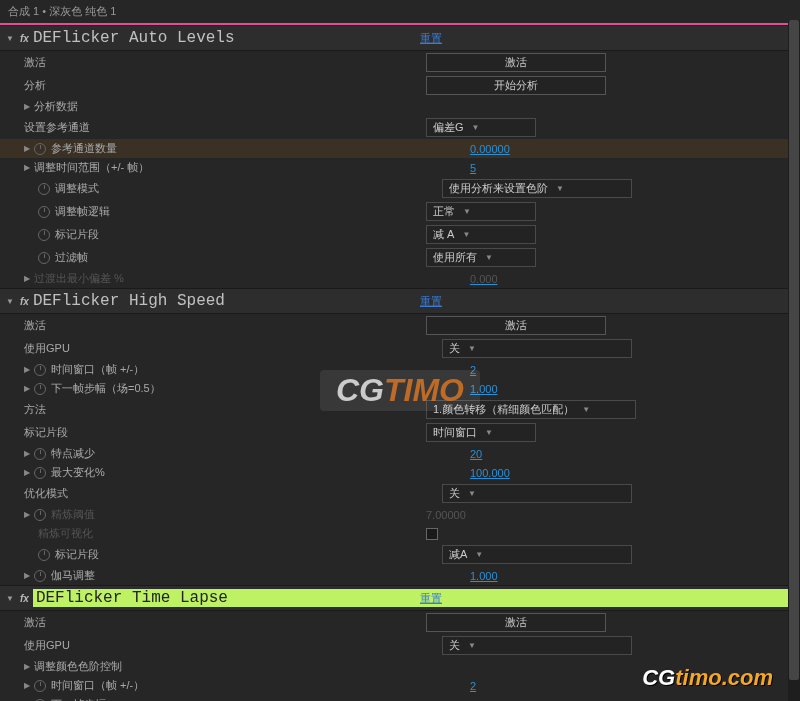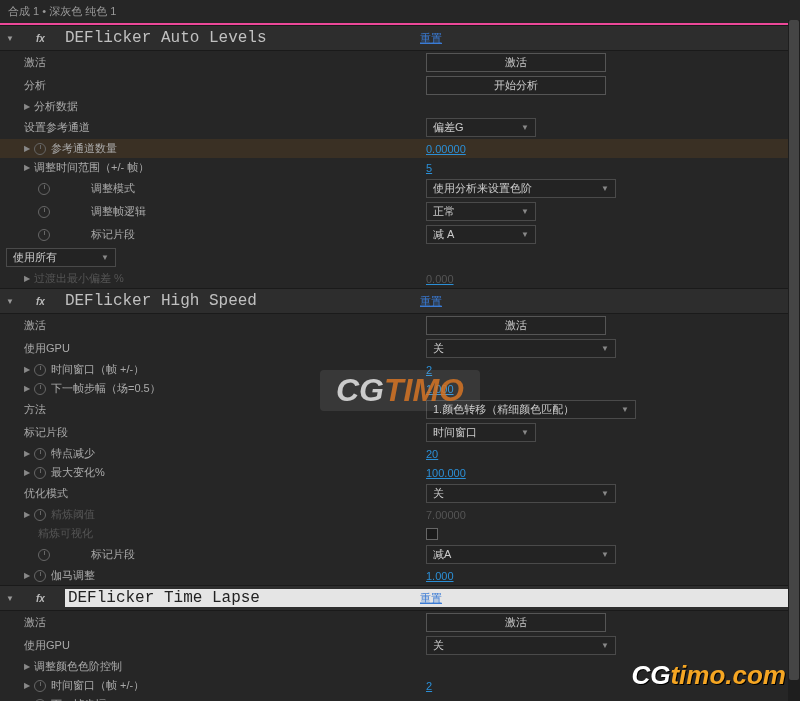"fx" .fx-badge { margin: 0 20px -> 0 4px }
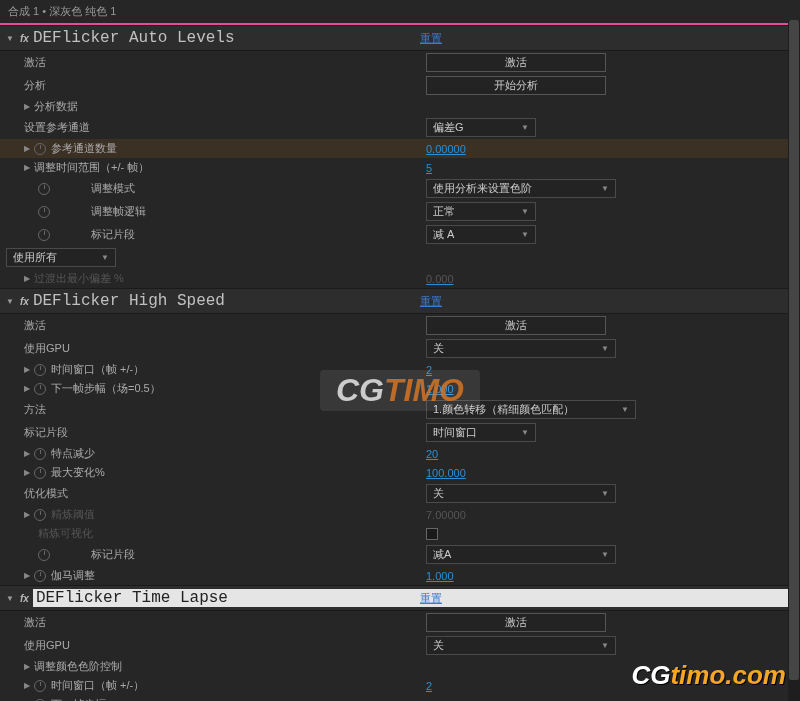"偏差G" .dropdown { justify-content: space-between -> none }
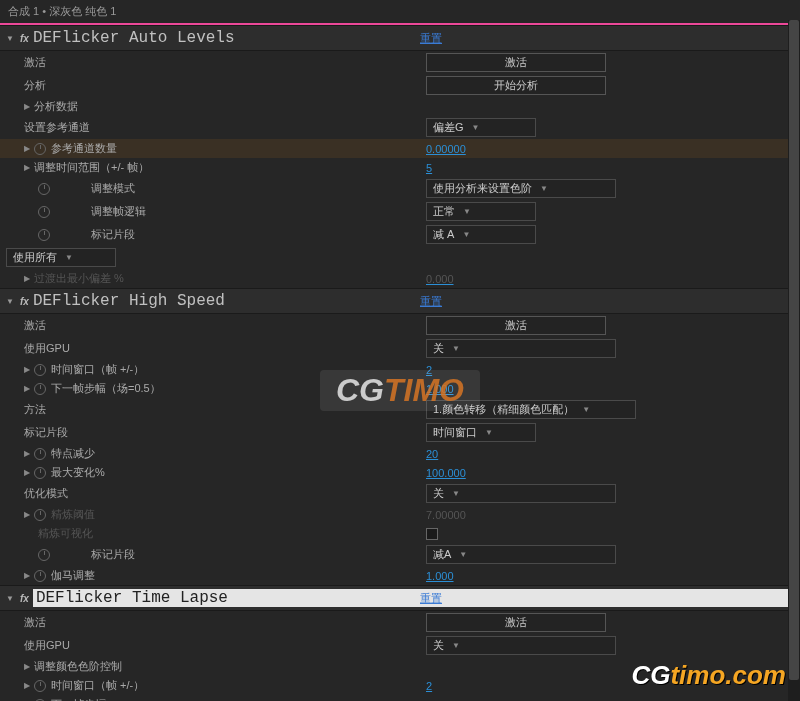"0.00000" .num-val { margin-left: none -> 44px }
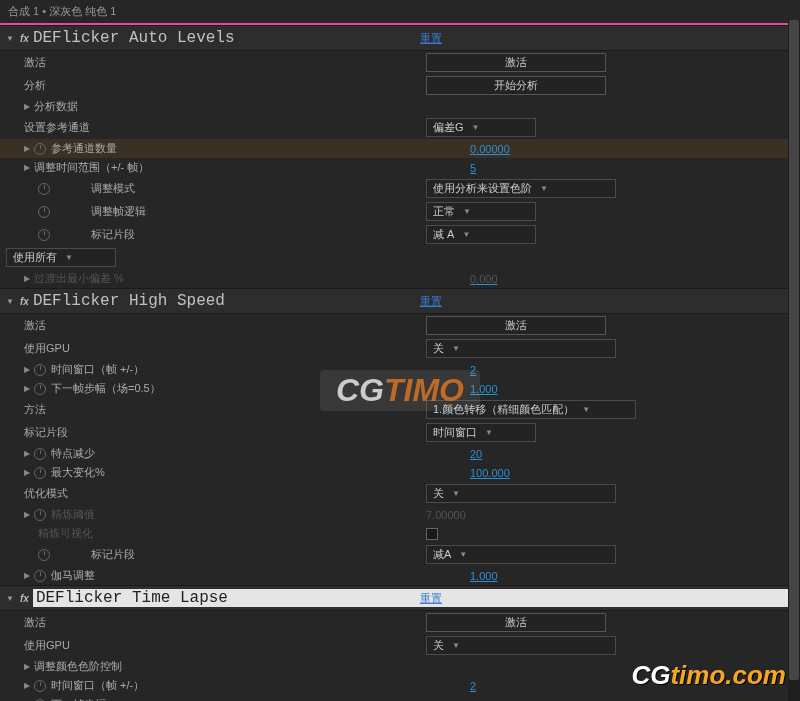"调整模式" .indent2 { gap: 36px -> none }
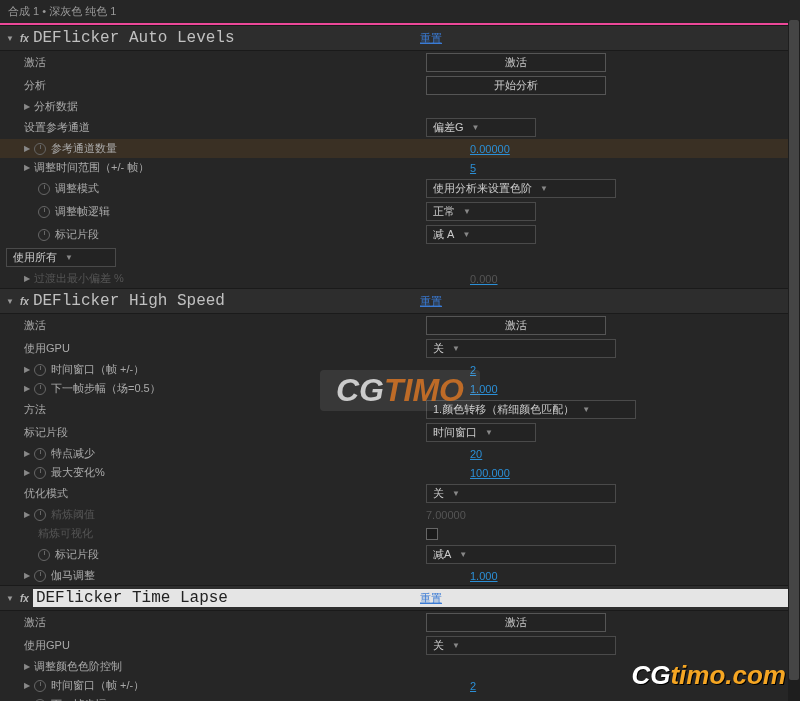"使用分析来设置色阶" .dropdown.wide { margin-left: none -> 16px }
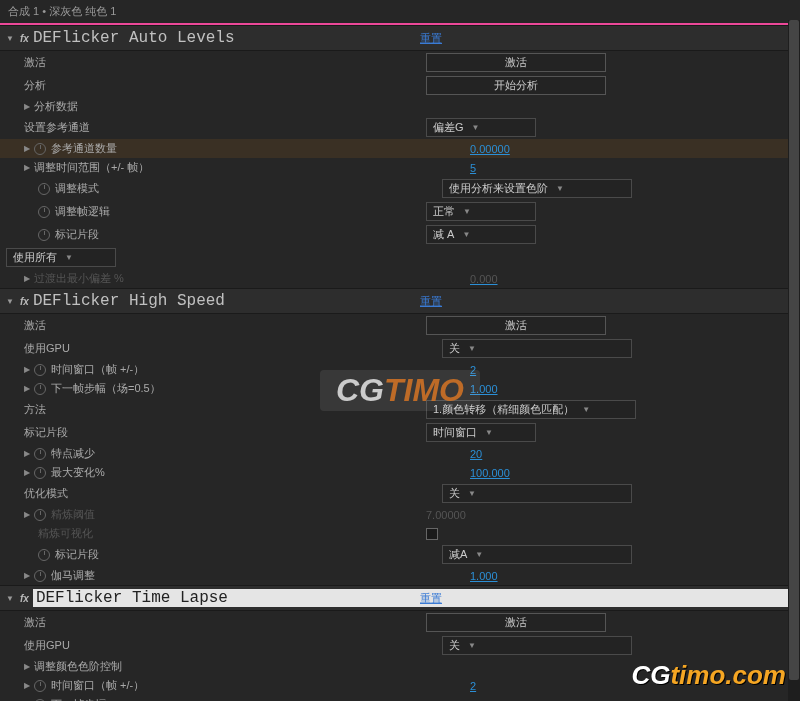"过滤帧" div.label-col { html: none -> <div> <span></span> <span>过滤帧</span> </div> }
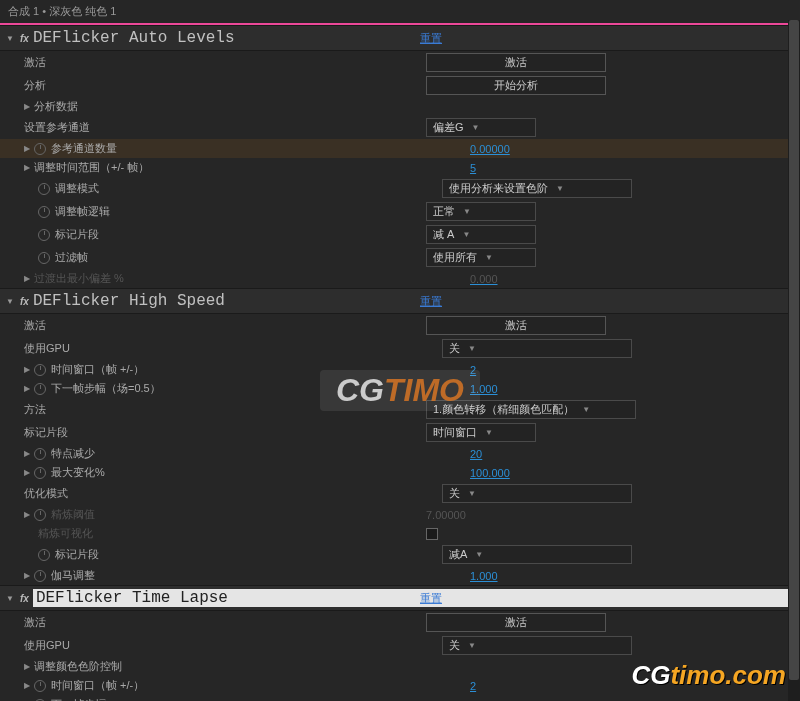"DEFlicker Time Lapse" .section-title.selected { background: #e5e5e5 -> #bef264 }
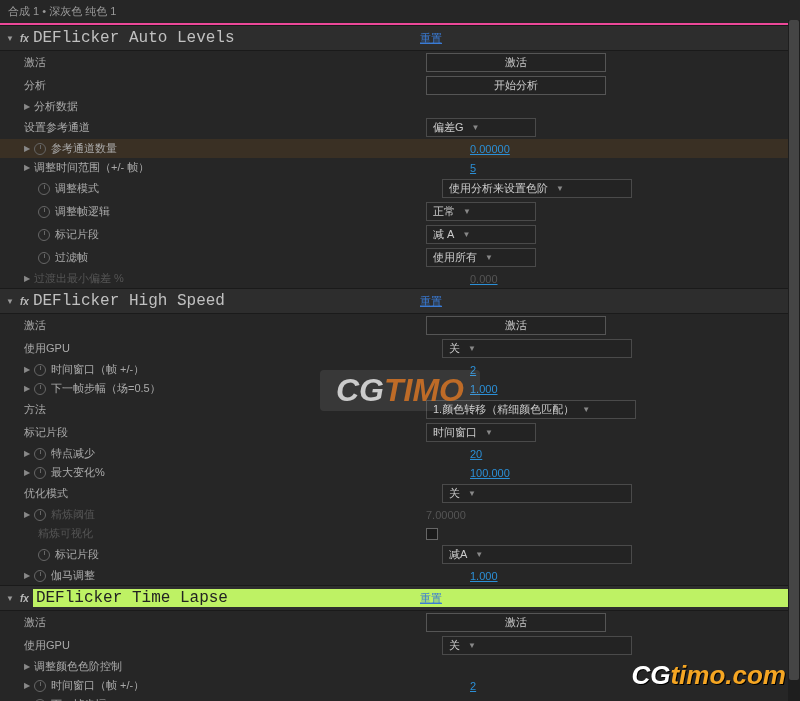"CGtimo.com" .watermark2 { font-size: 26px -> 22px; right: 14px -> 27px }
